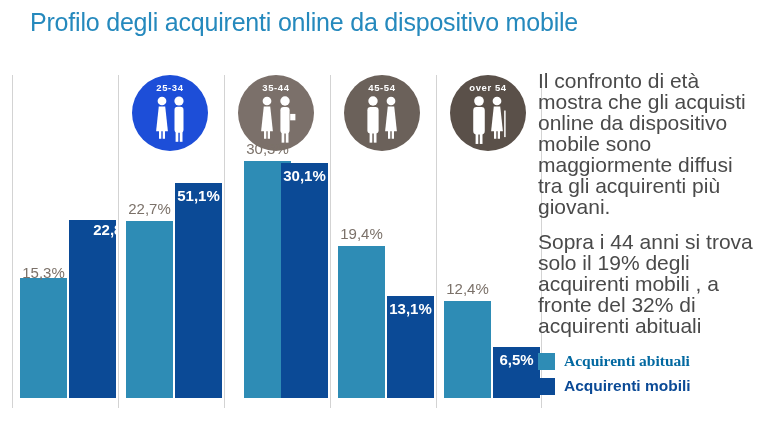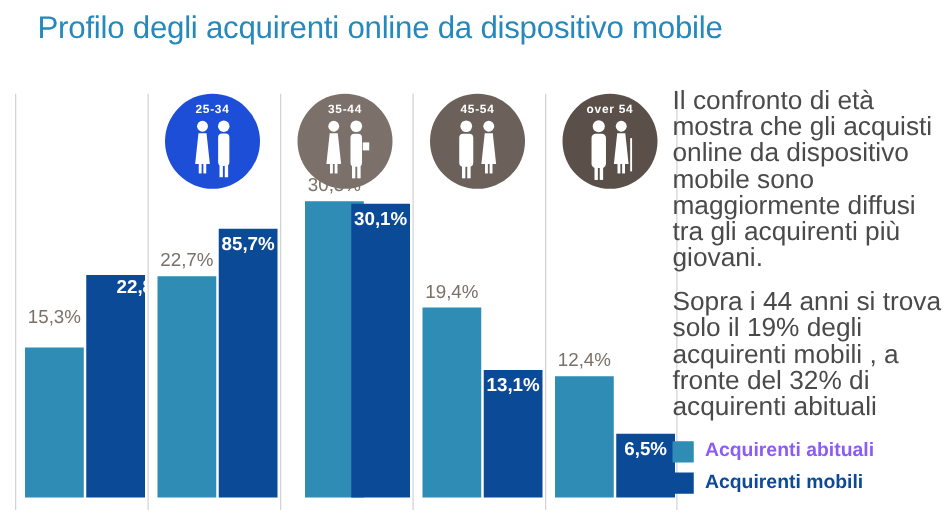"85,7%" div.val { text: 85,7% -> 51,1% }
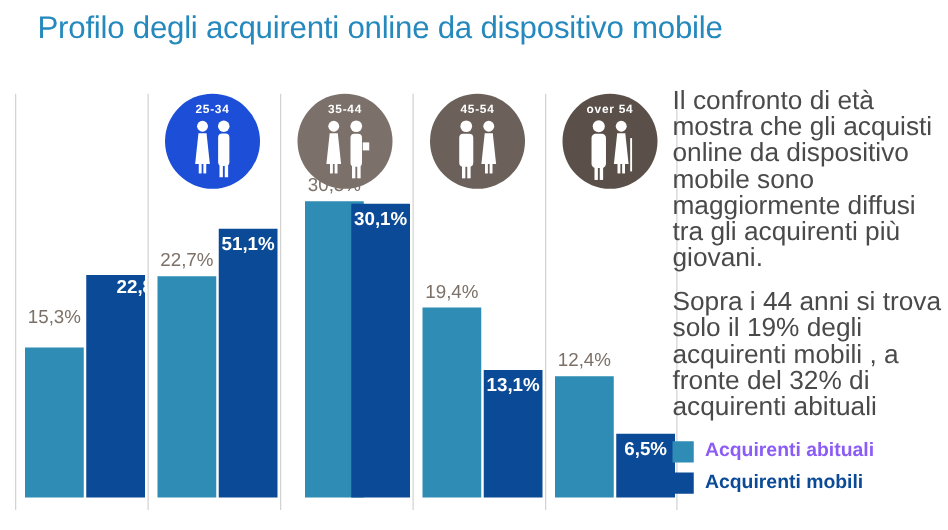"15,3%" div.val { bottom: 136px -> 117px }
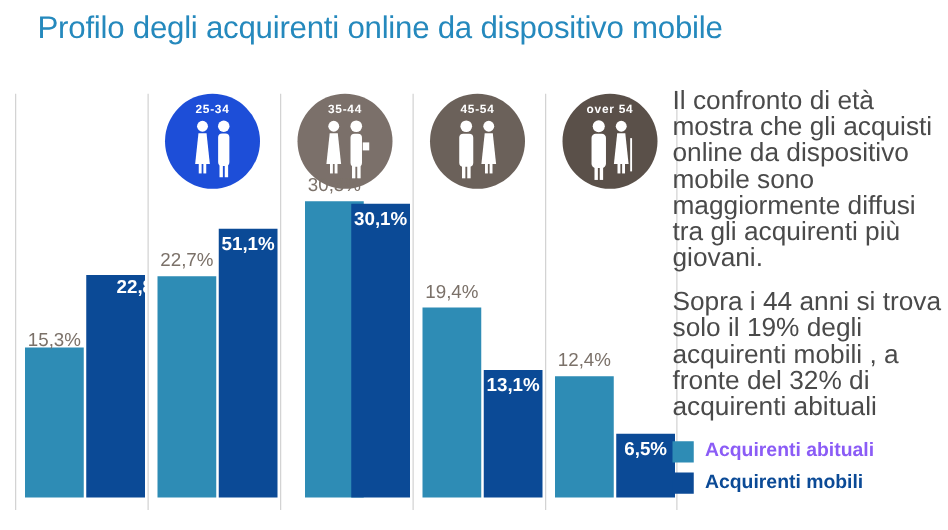"Acquirenti abituali" span.legend-label { color: #8b5cf6 -> #0369a1; font-family: none -> Liberation Serif, serif }
